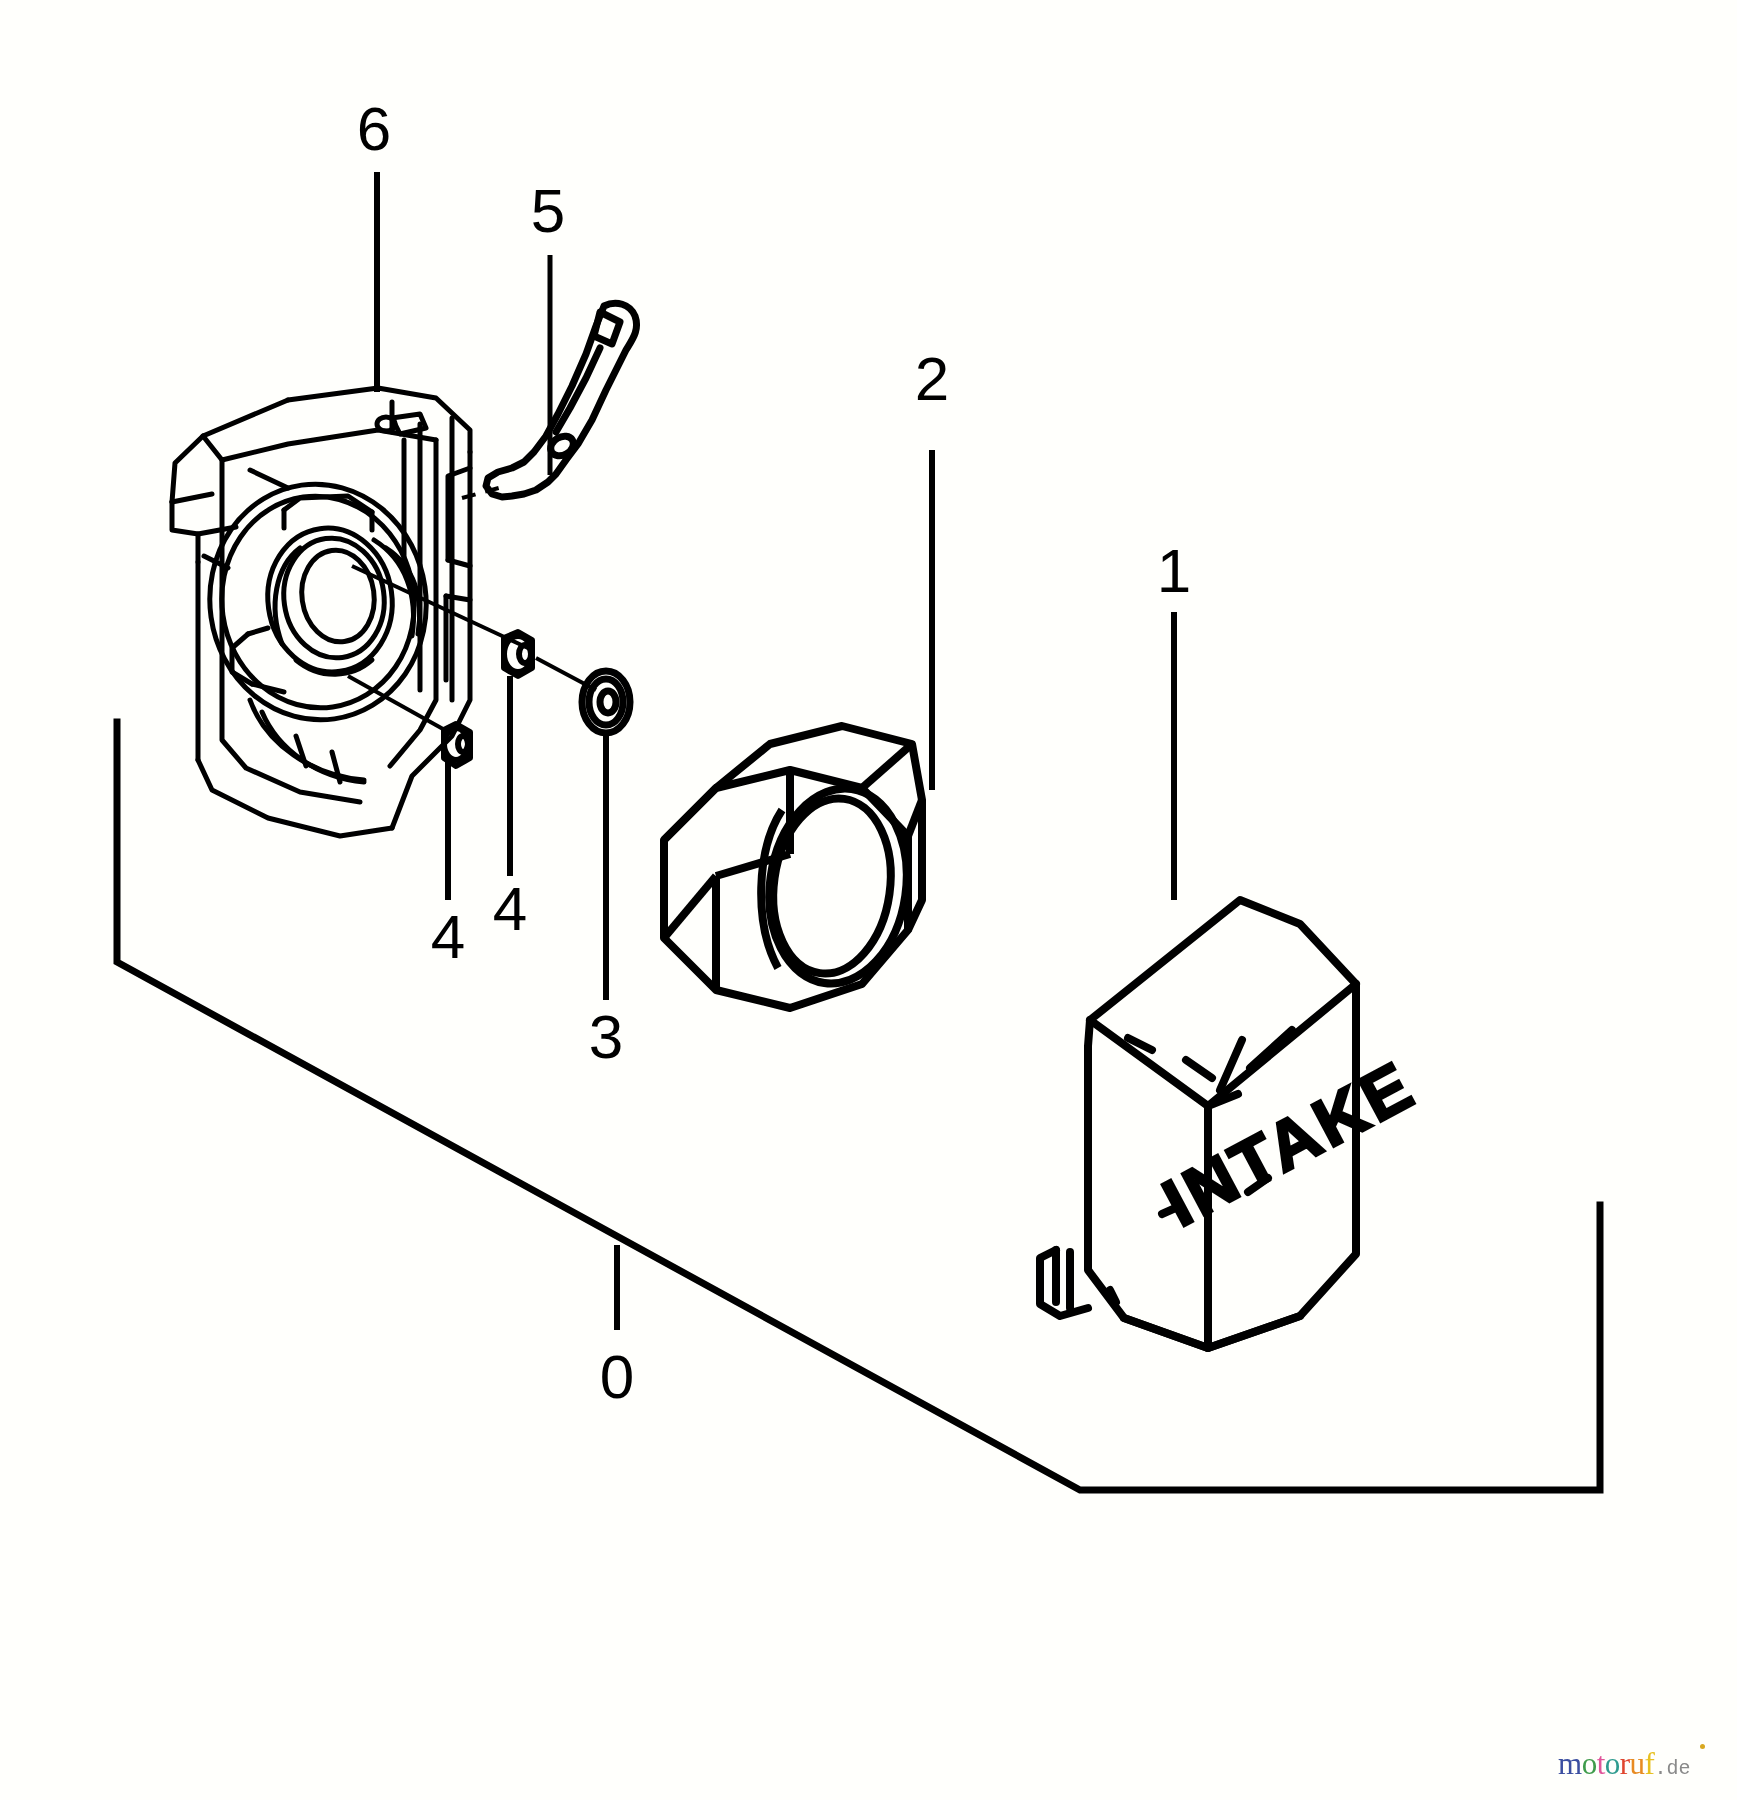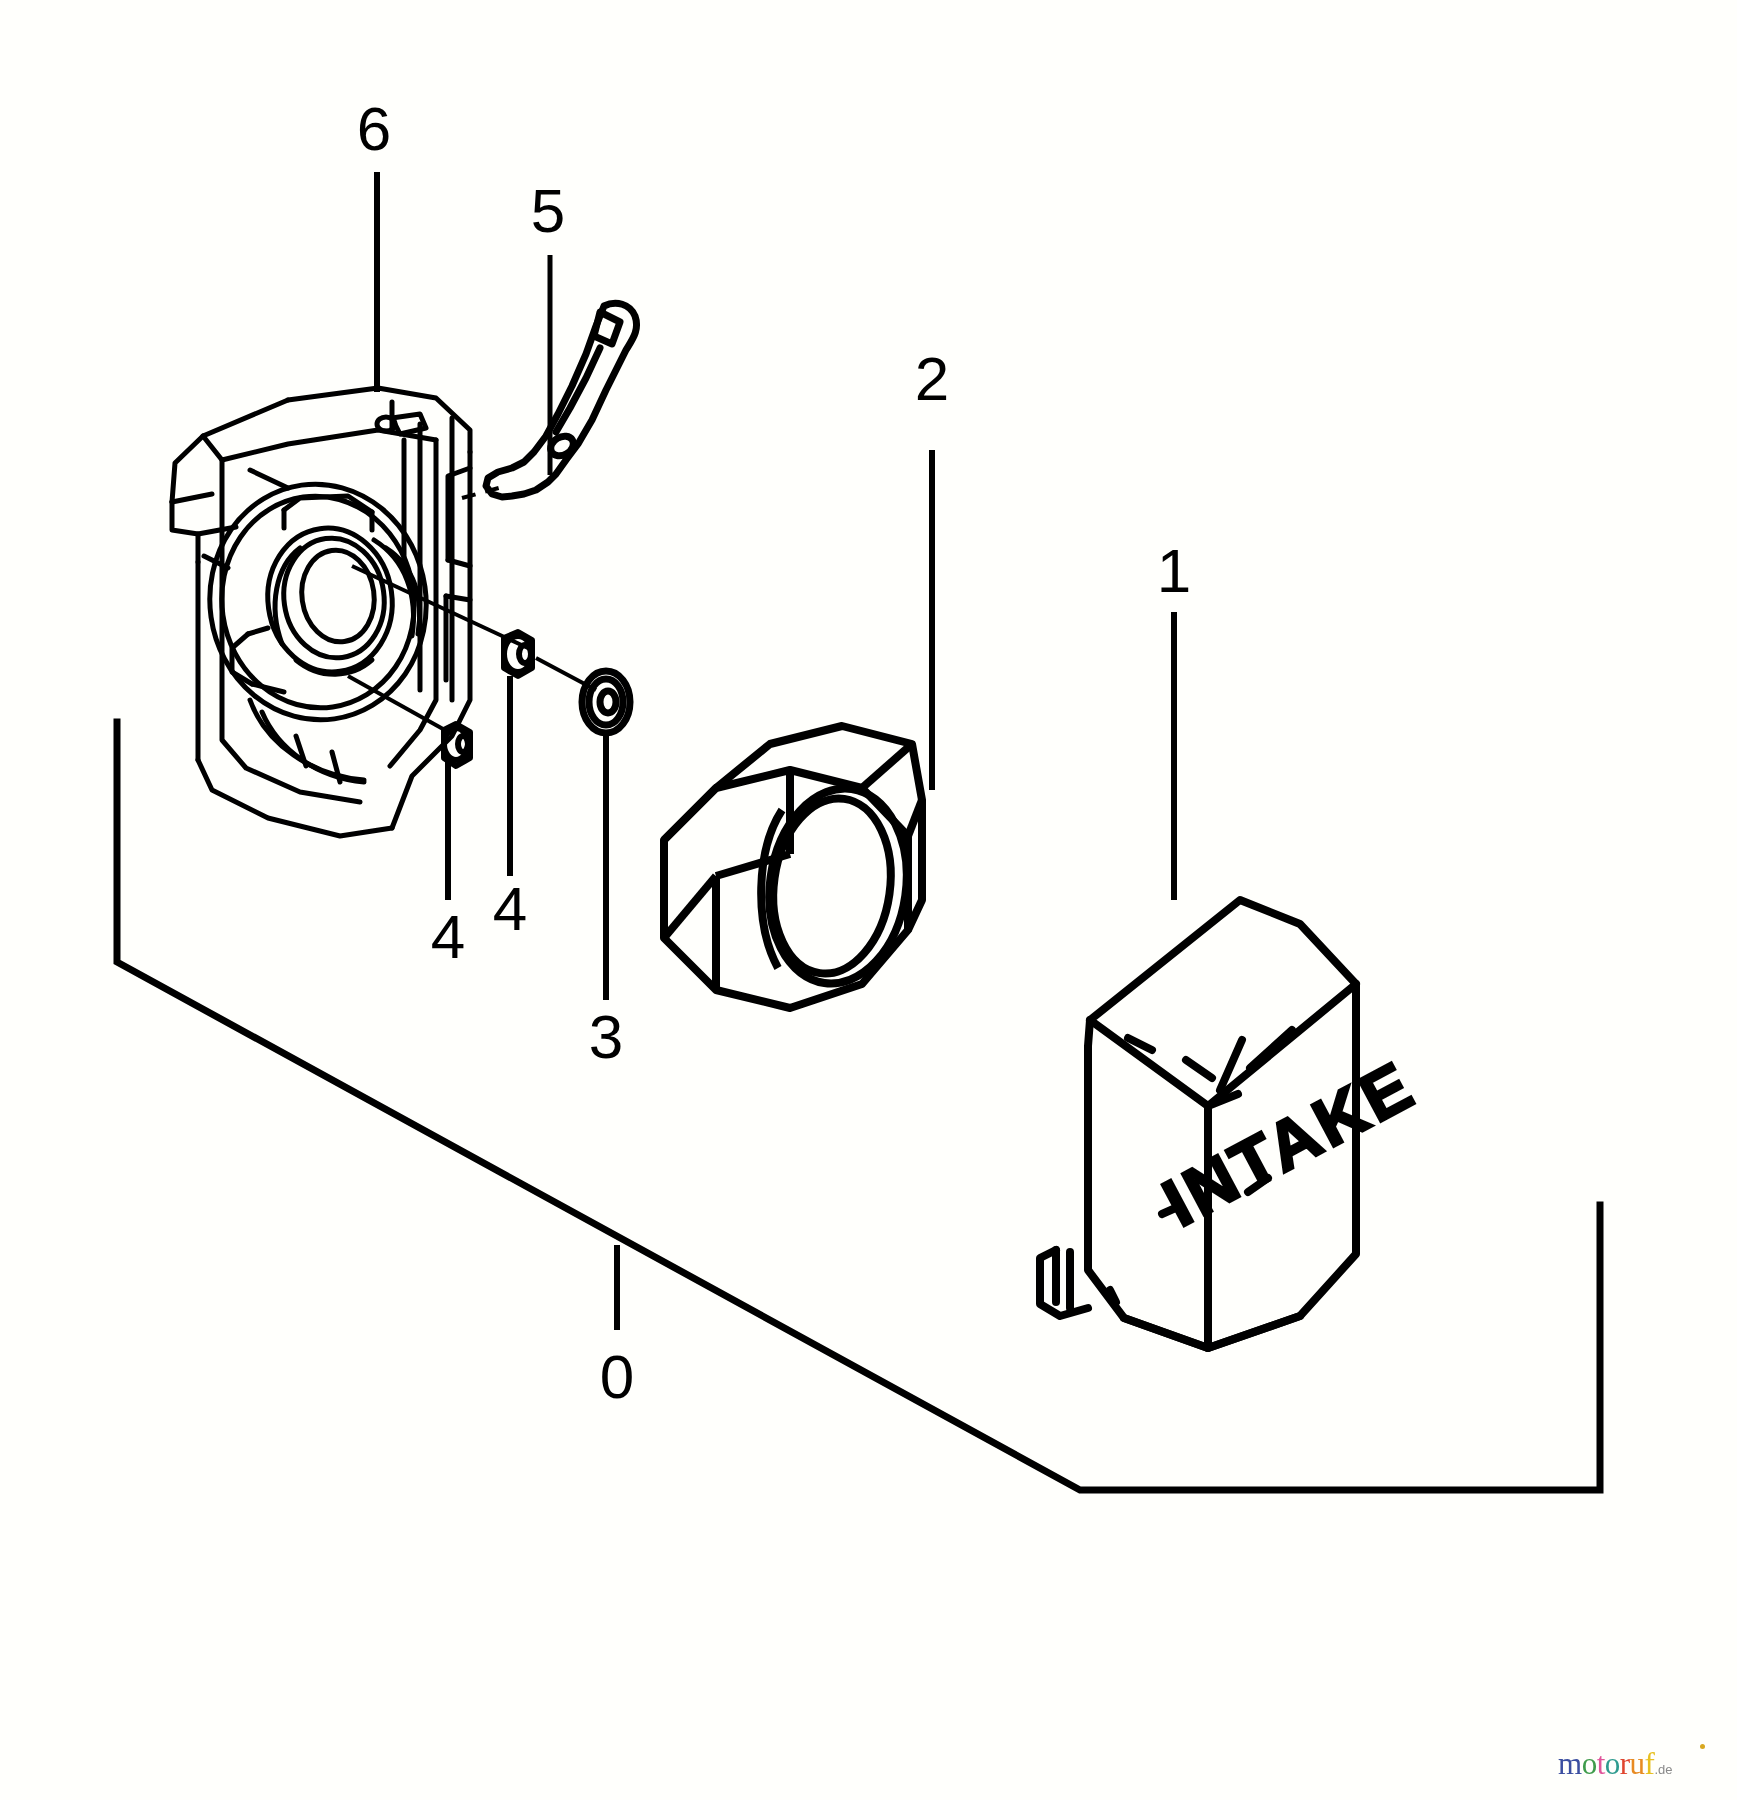".de" #watermark .wm-suffix { font-family: Liberation Sans, sans-serif -> Liberation Mono, monospace; font-size: 13px -> 20px }
